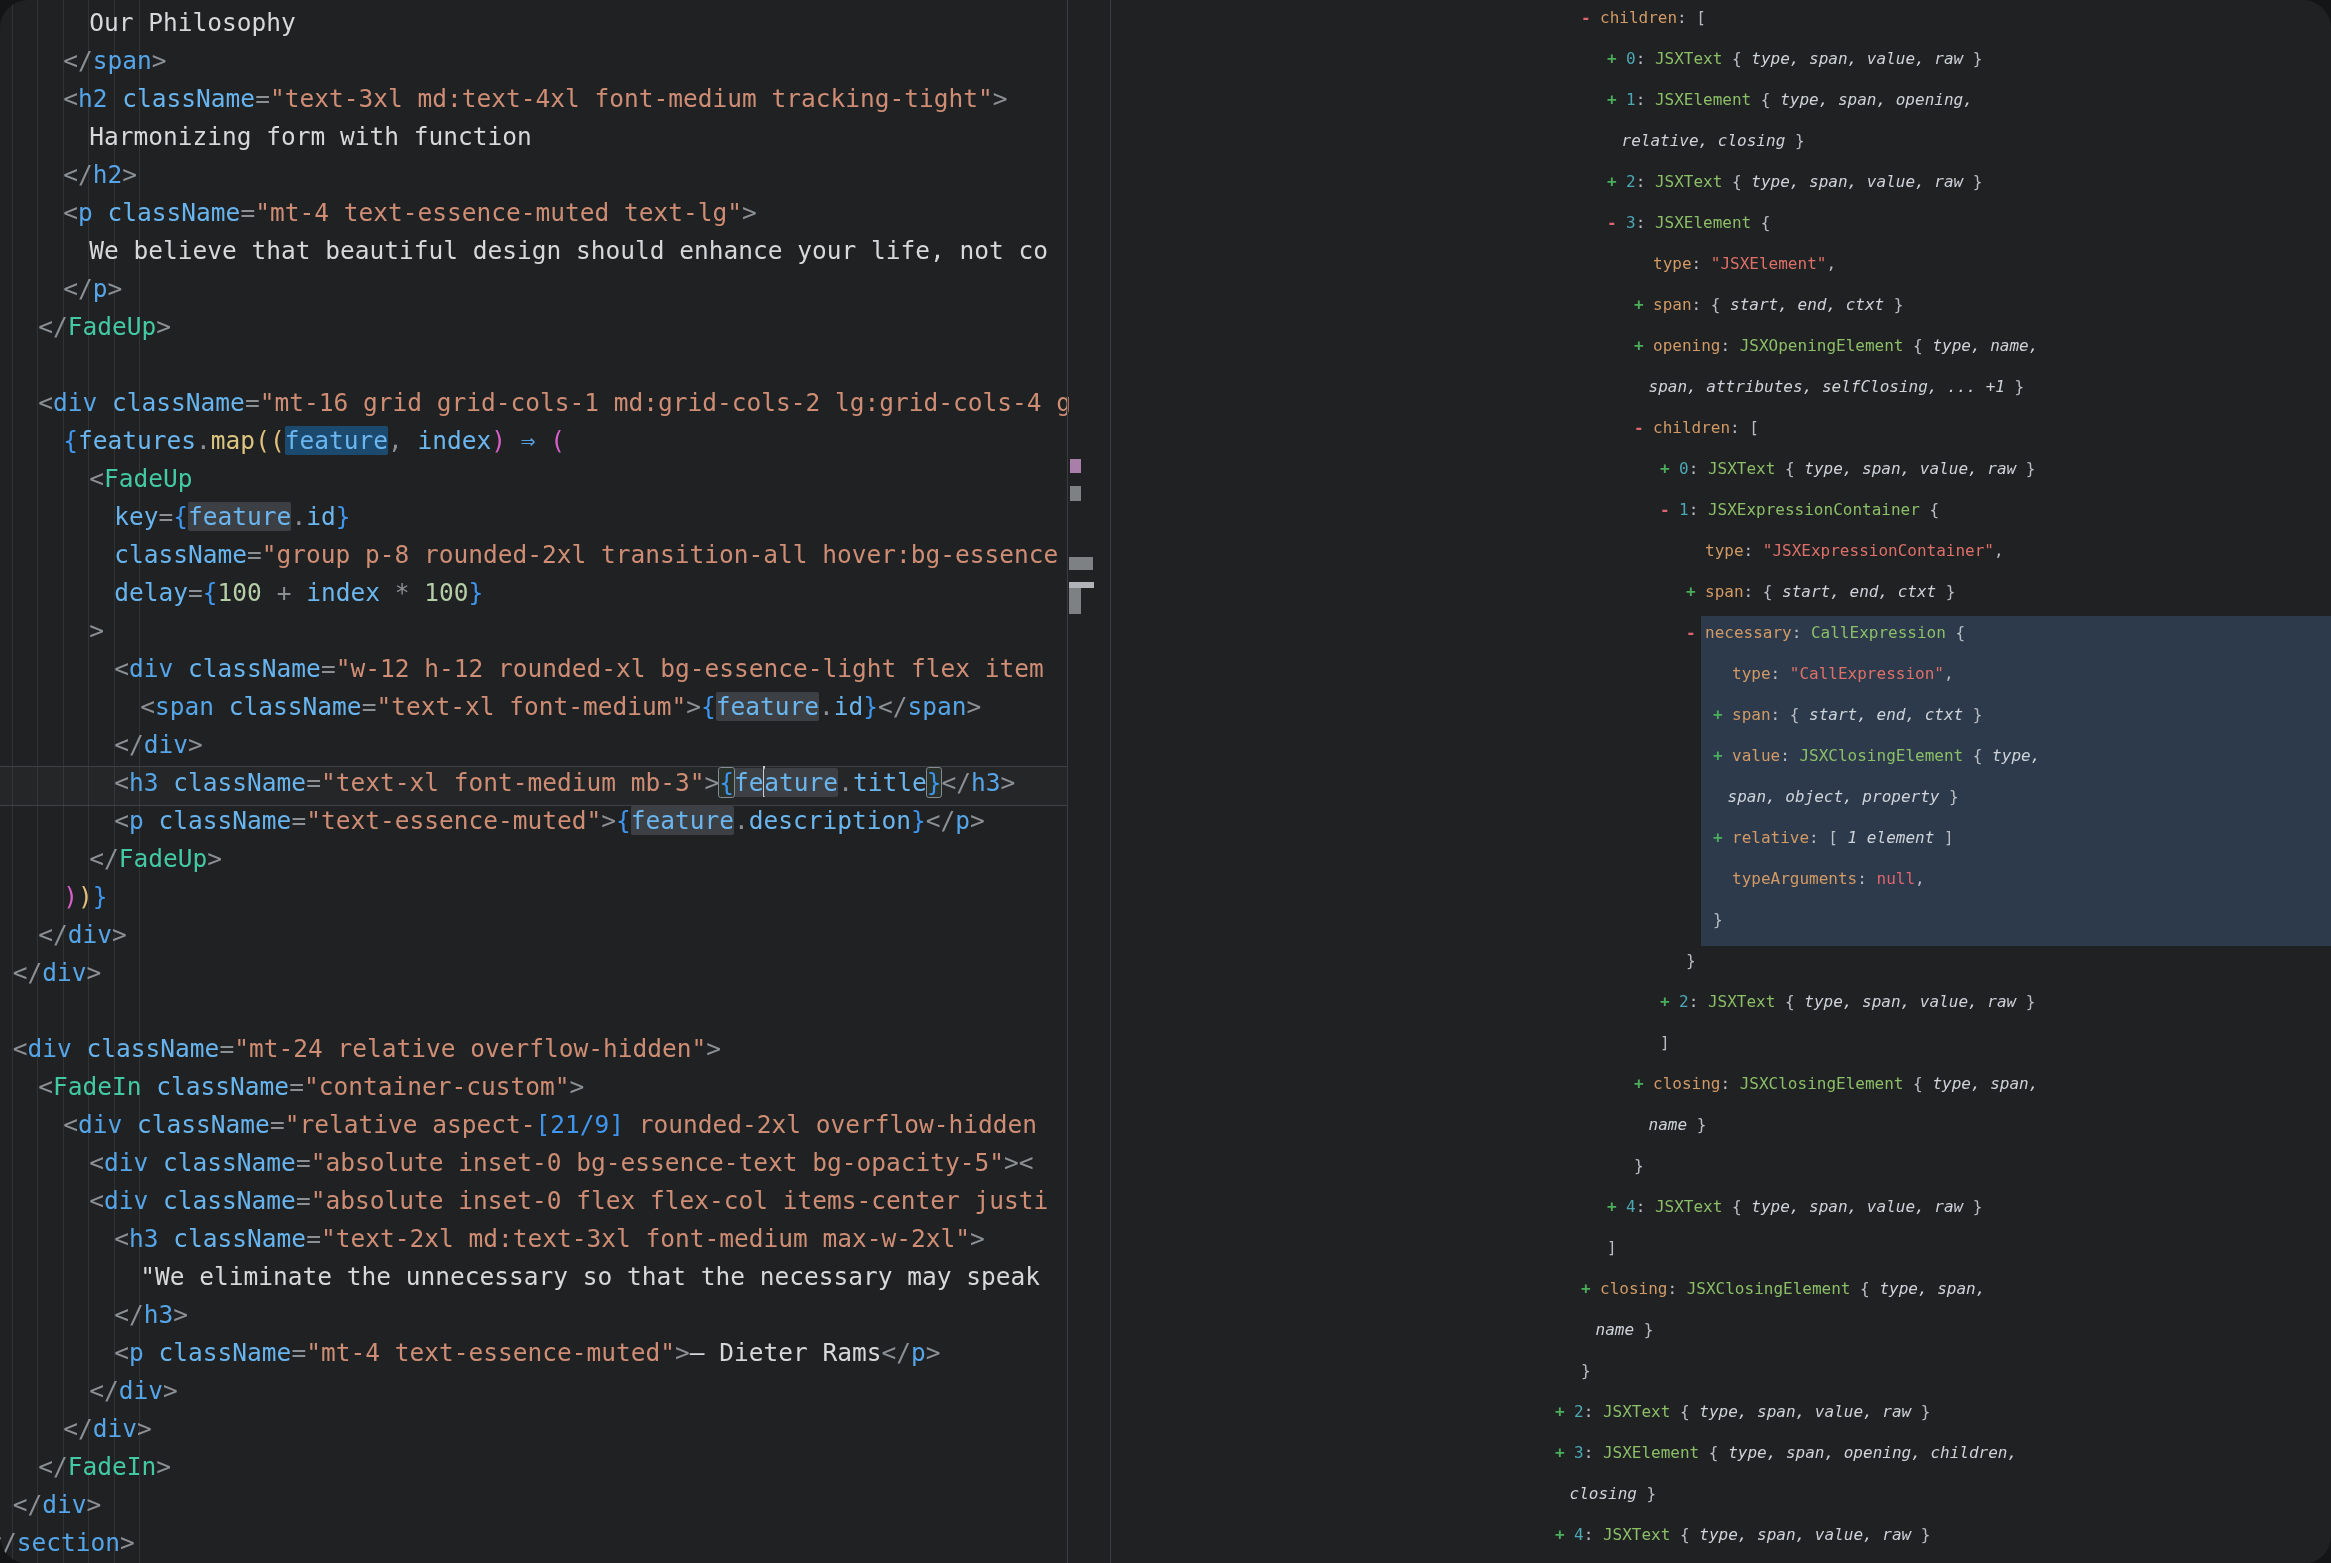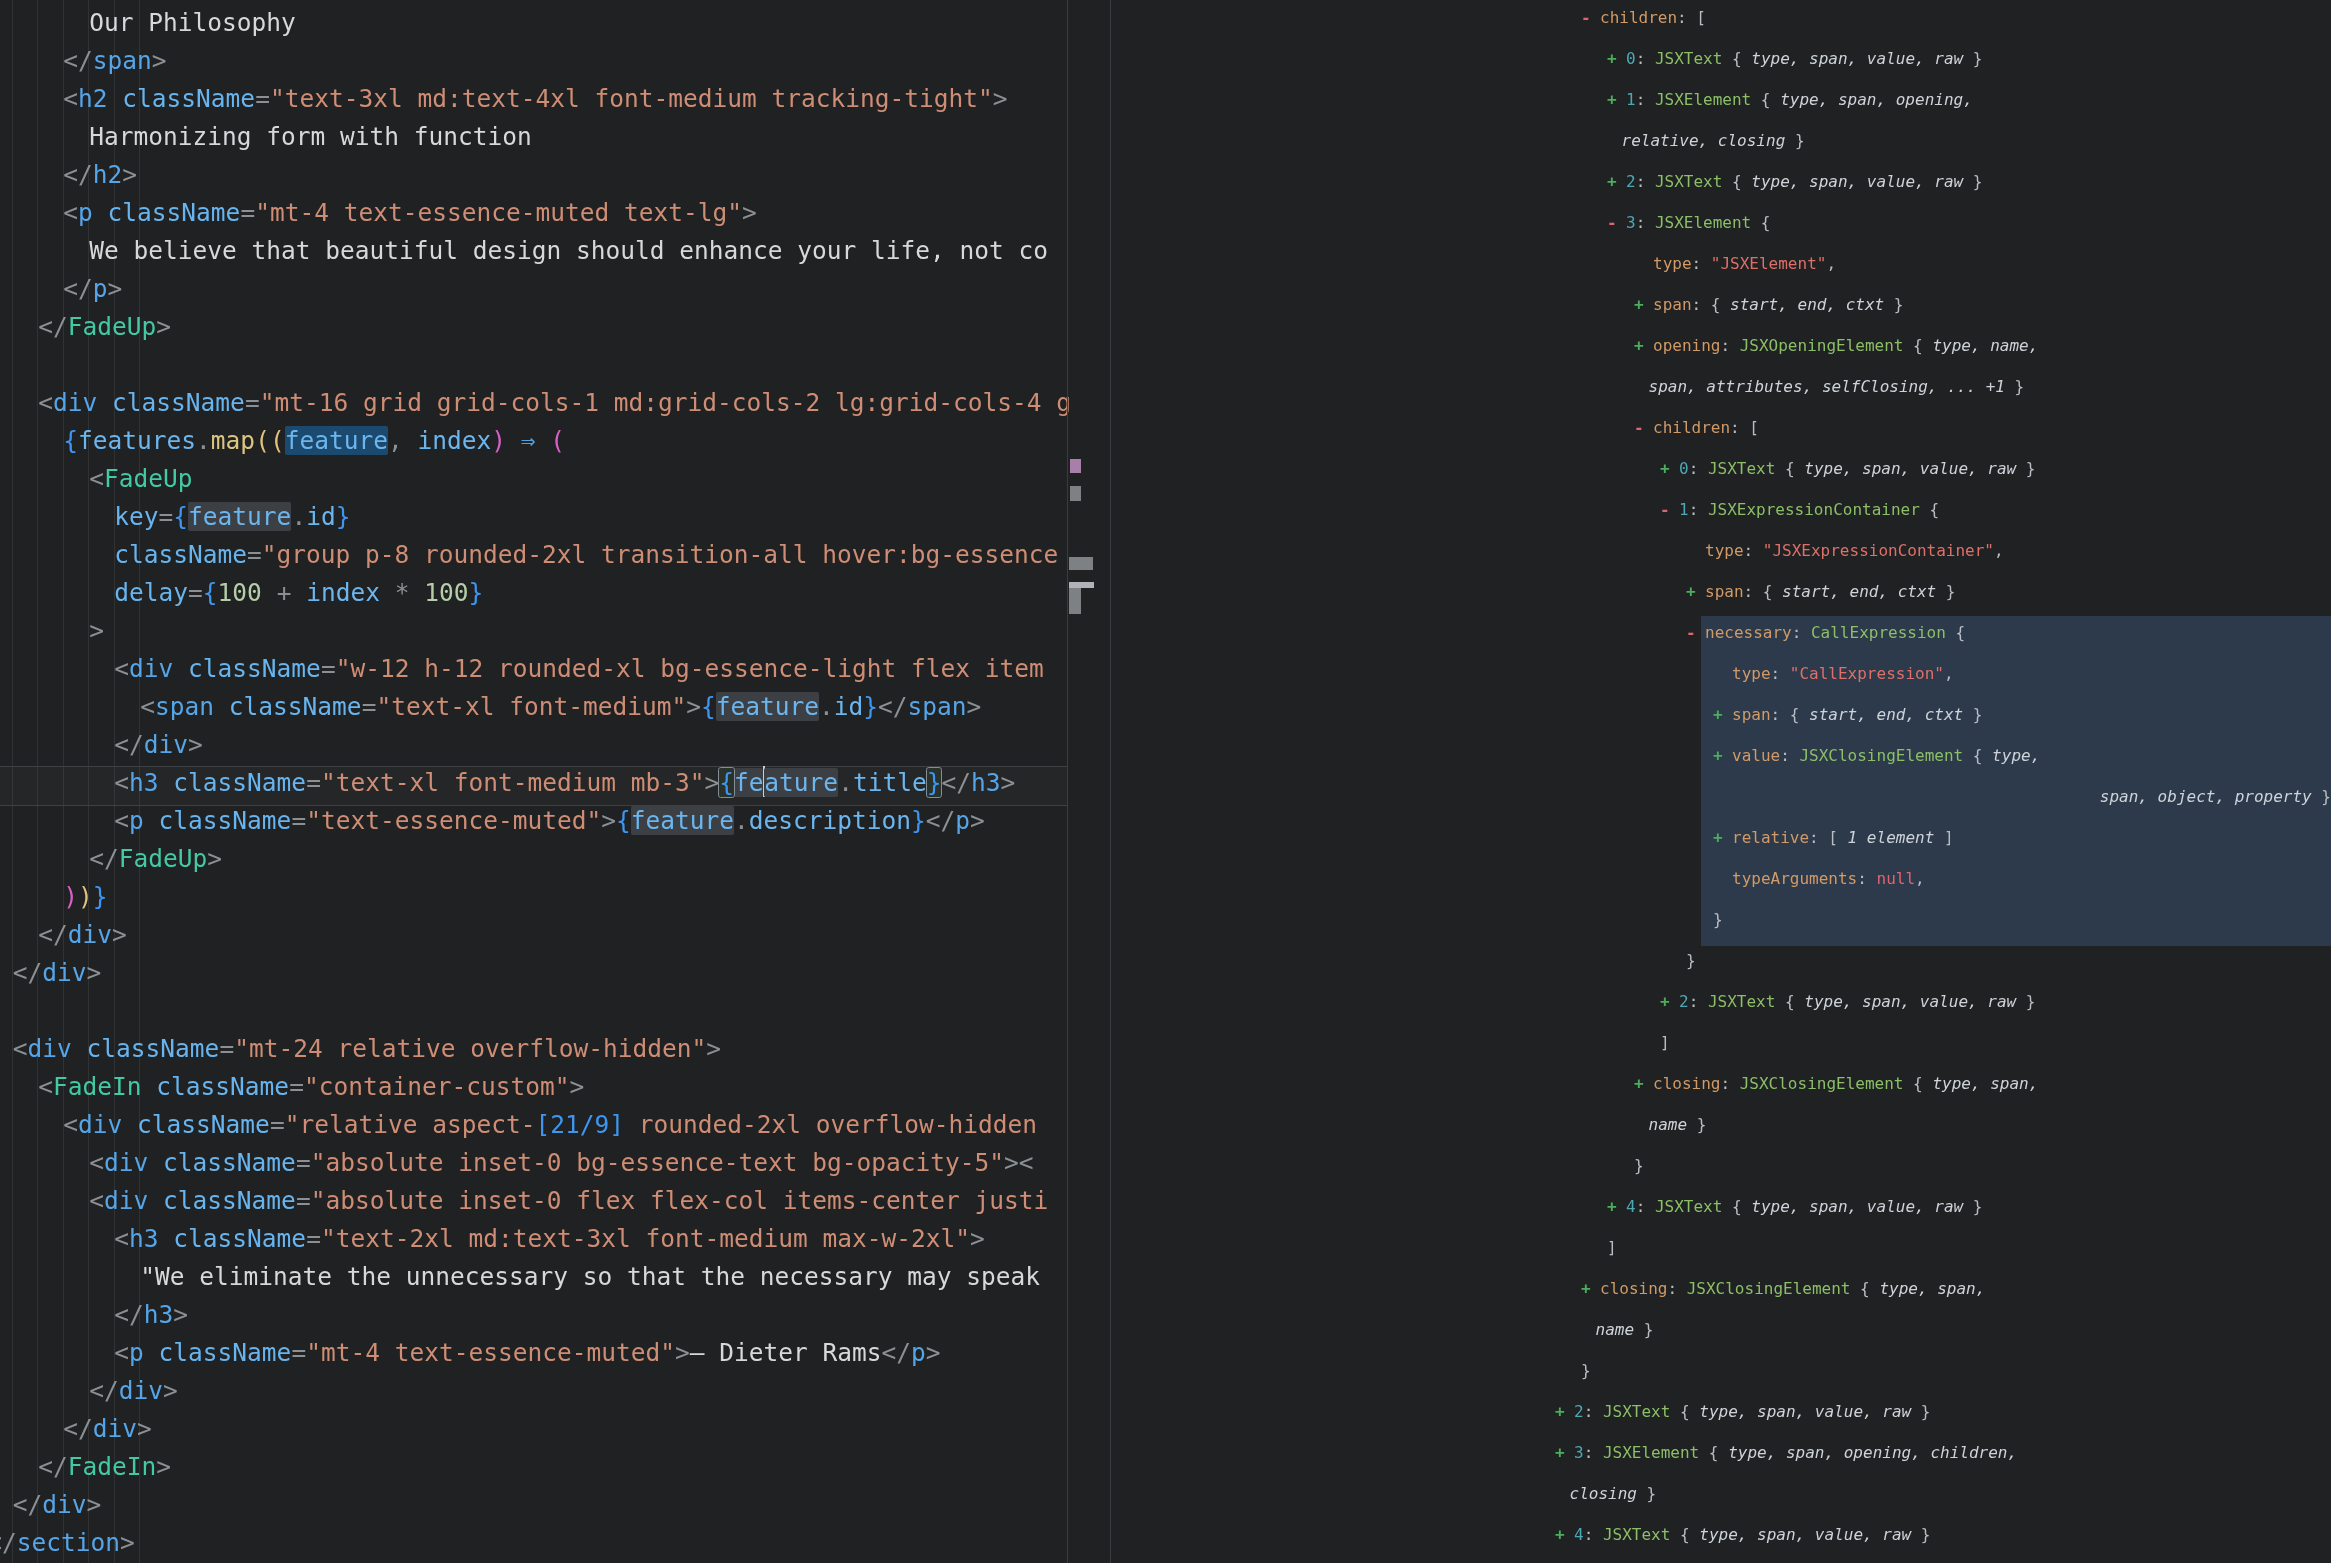"Our Philosophy" .app { border-radius: none -> 28px }
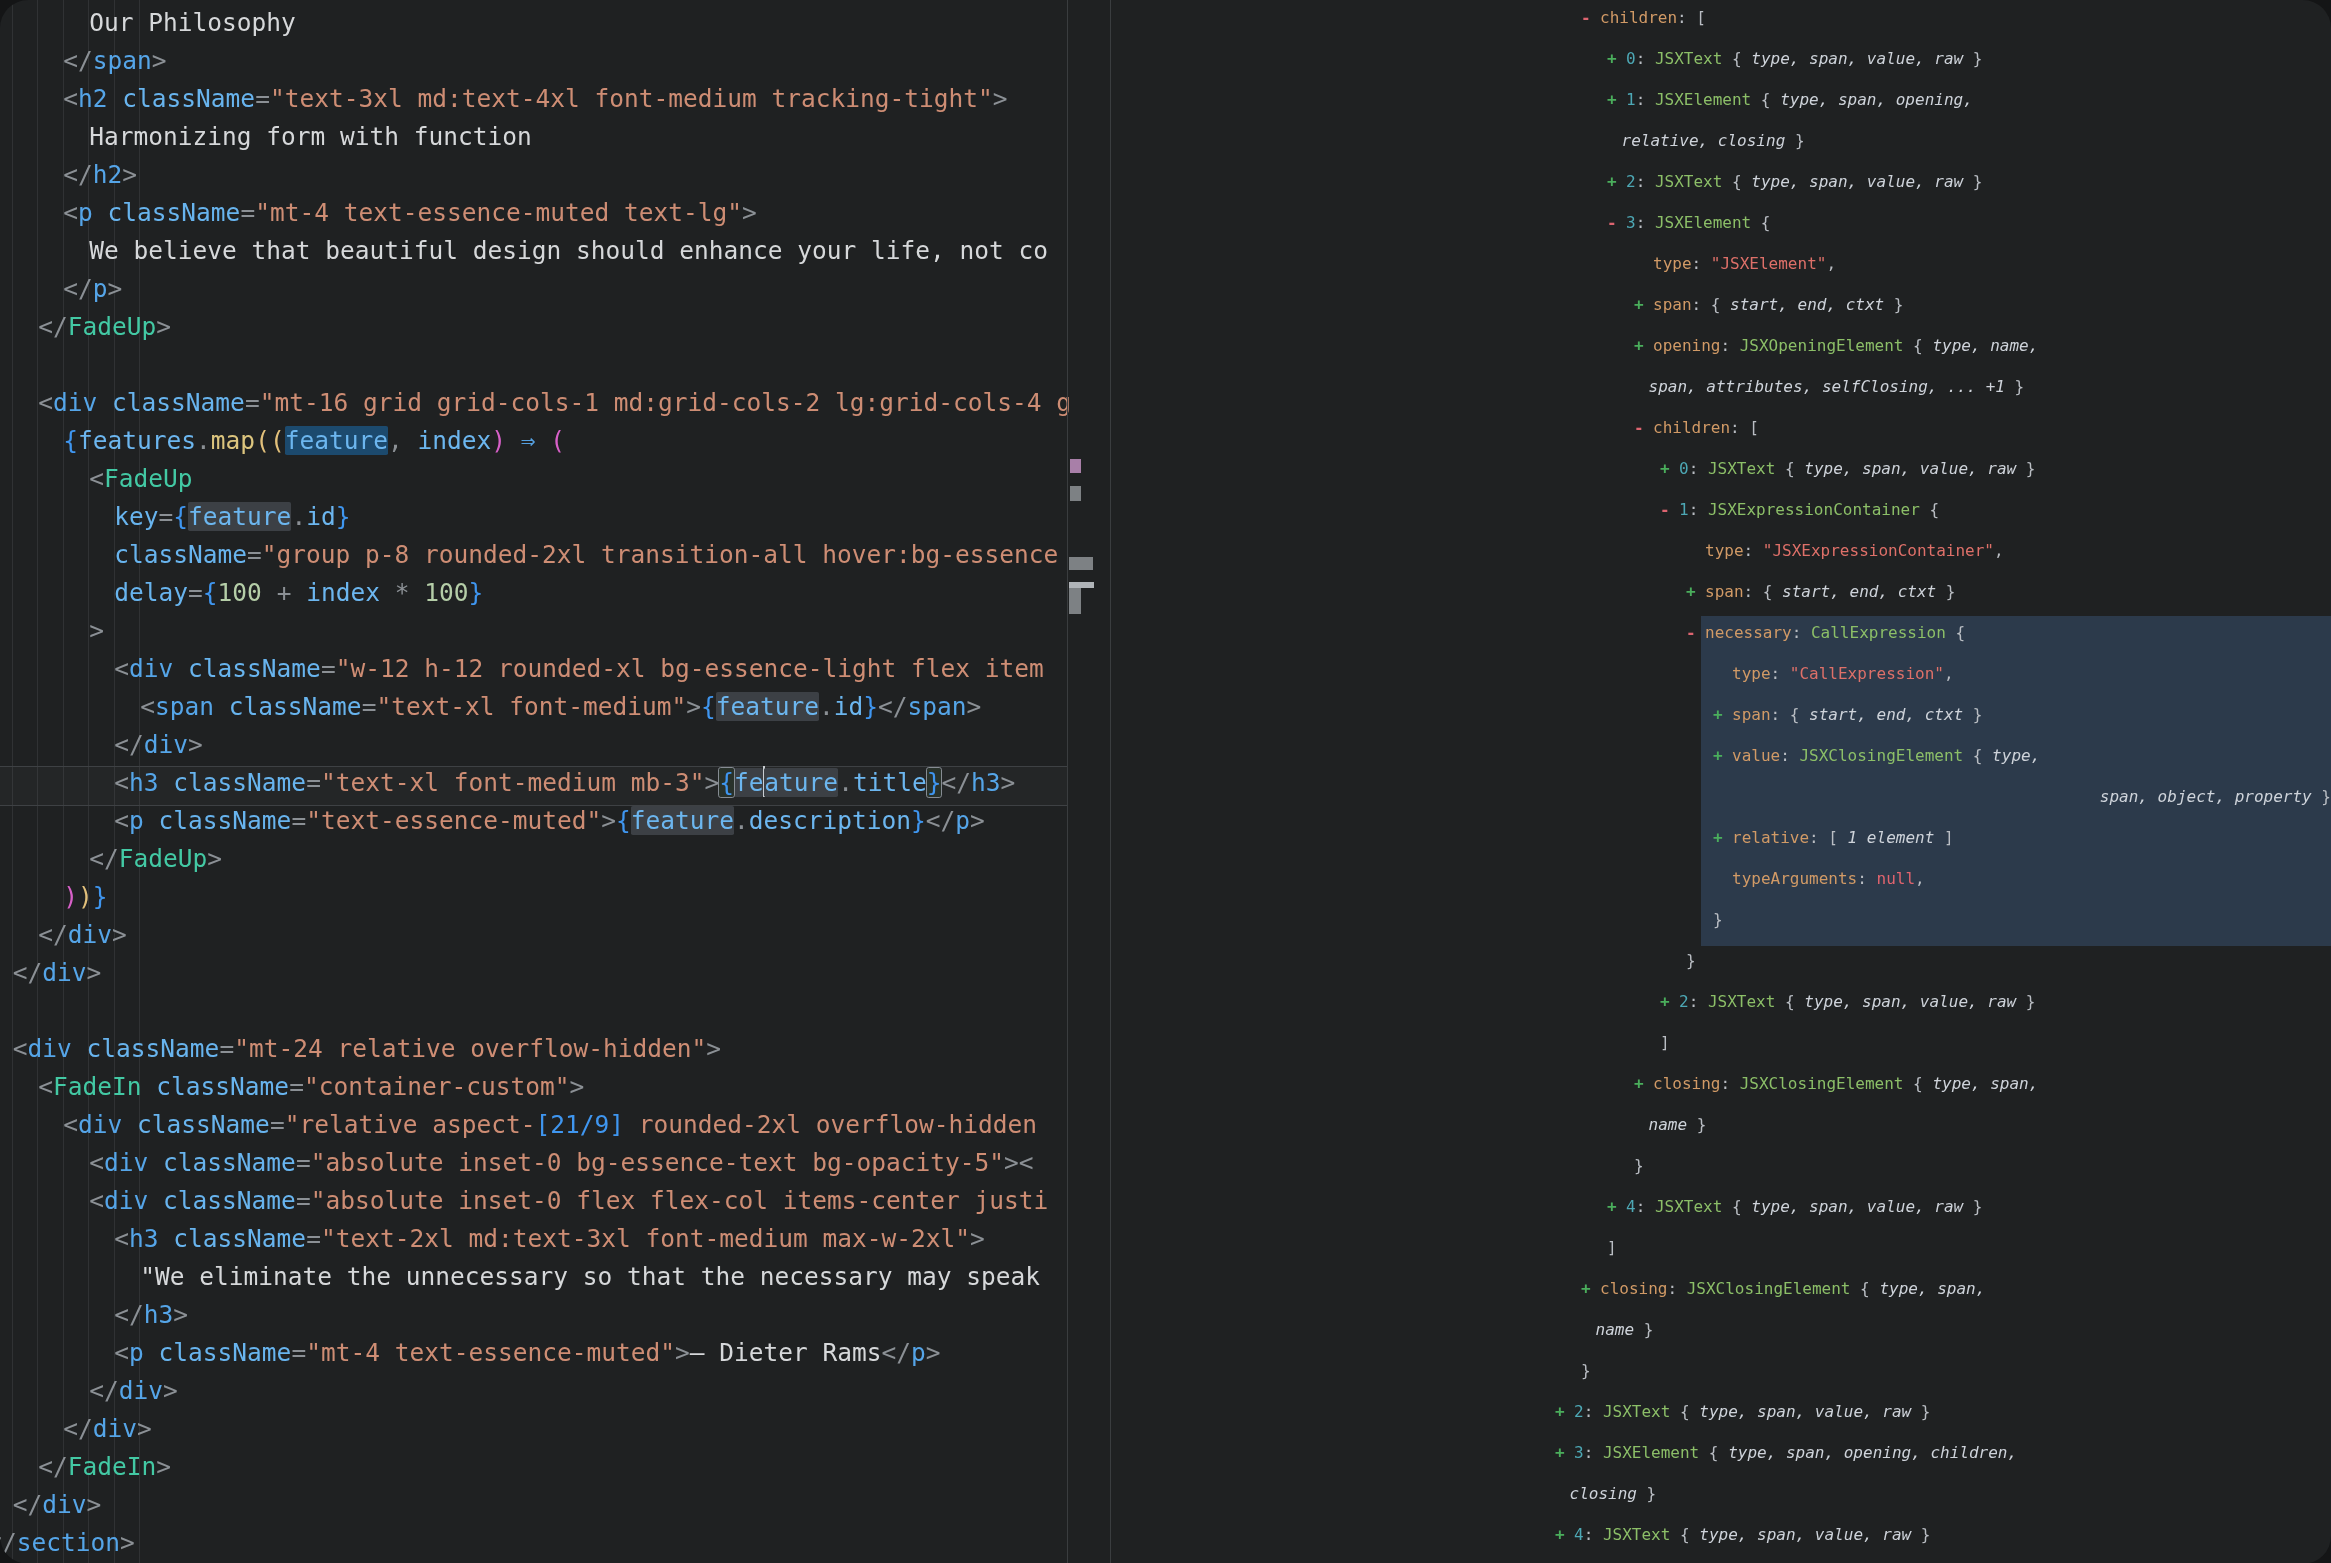"span, object, property }" div.ar { text-align: right -> none }
